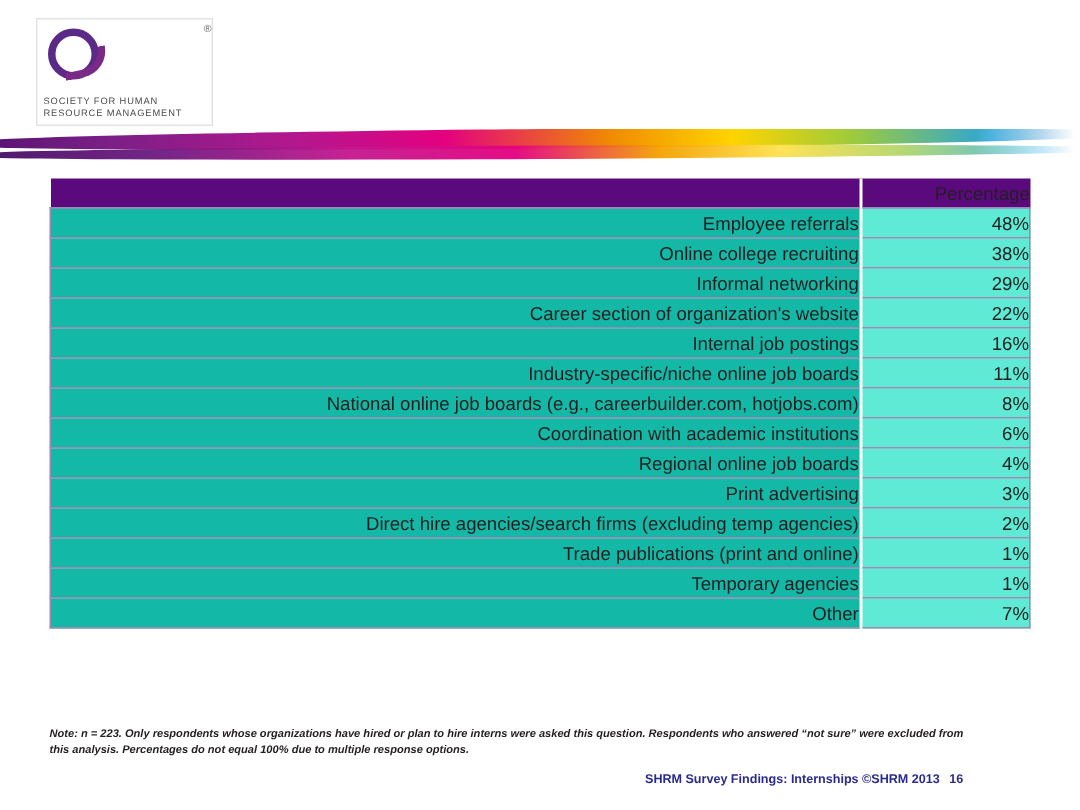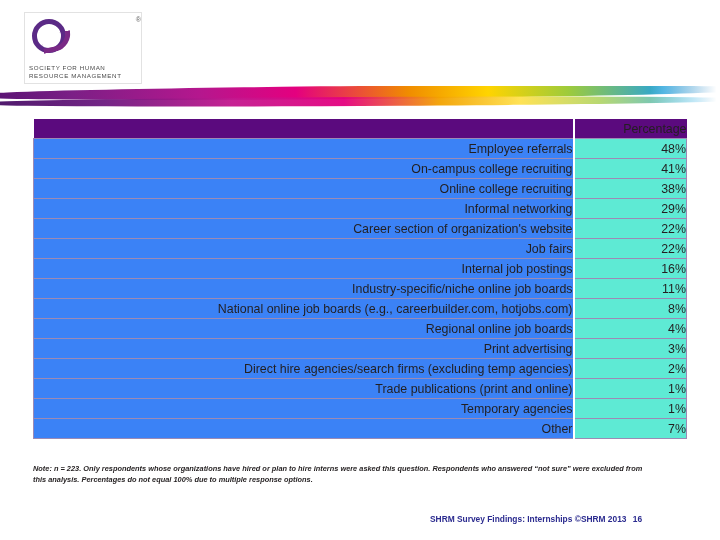"Employee referrals" td.label { background: #3b82f6 -> #14b8a6 }
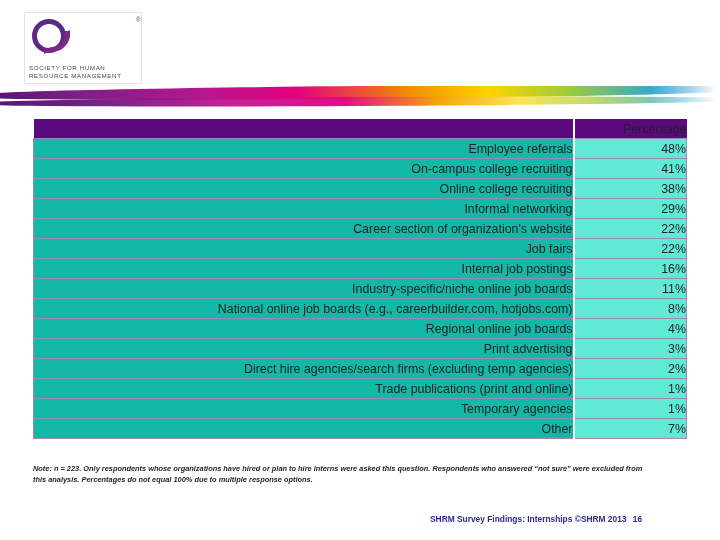"On-campus college recruiting" tr { html: <tr> <td>On-campus college recruiting</td> <td>41%</td> </tr> -> none }
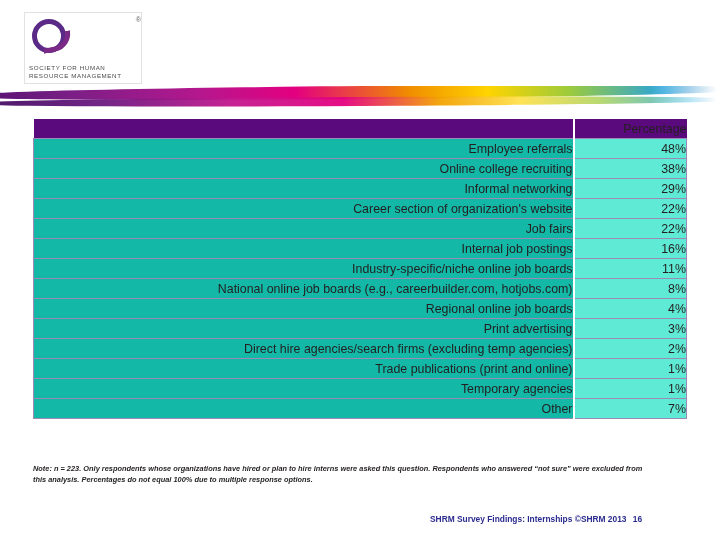"Job fairs" tr { html: <tr> <td>Job fairs</td> <td>22%</td> </tr> -> none }
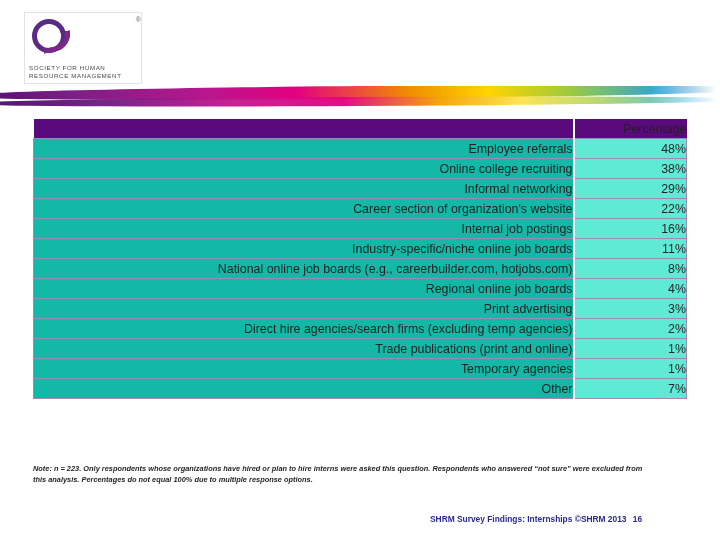"Coordination with academic institutions" tr { html: none -> <tr> <td>Coordination with academic institutions</td> <td>6%</td> </tr> }
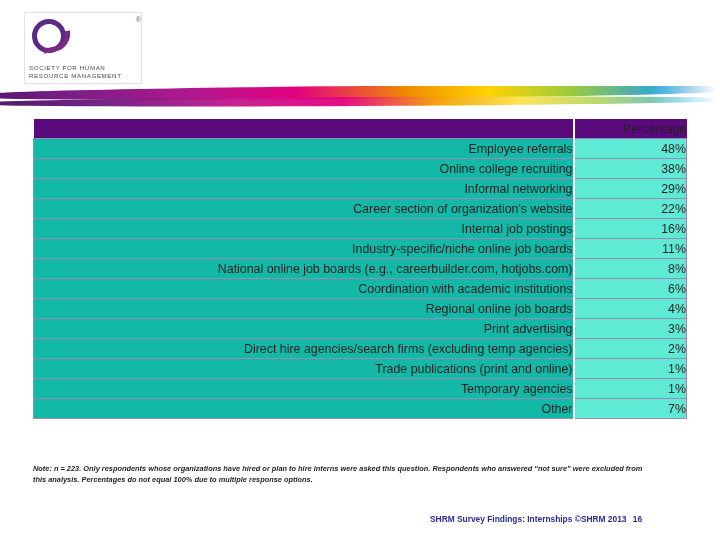"Note: n = 223. Only" .note { top: 464px -> 484px }
